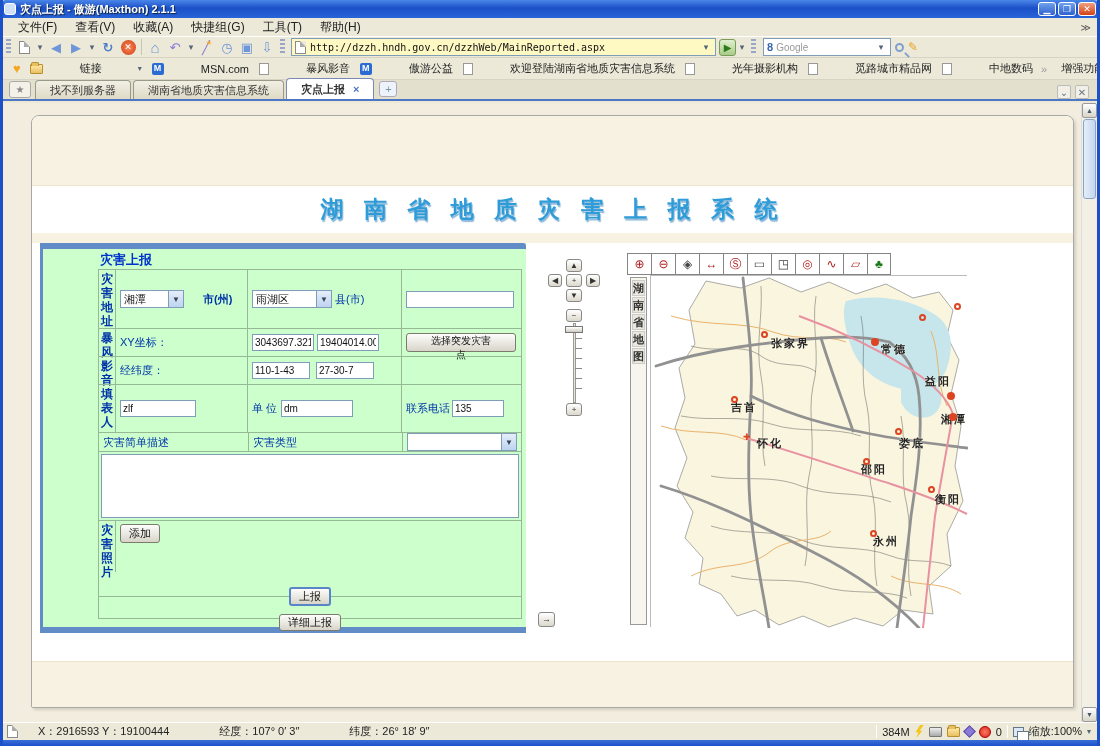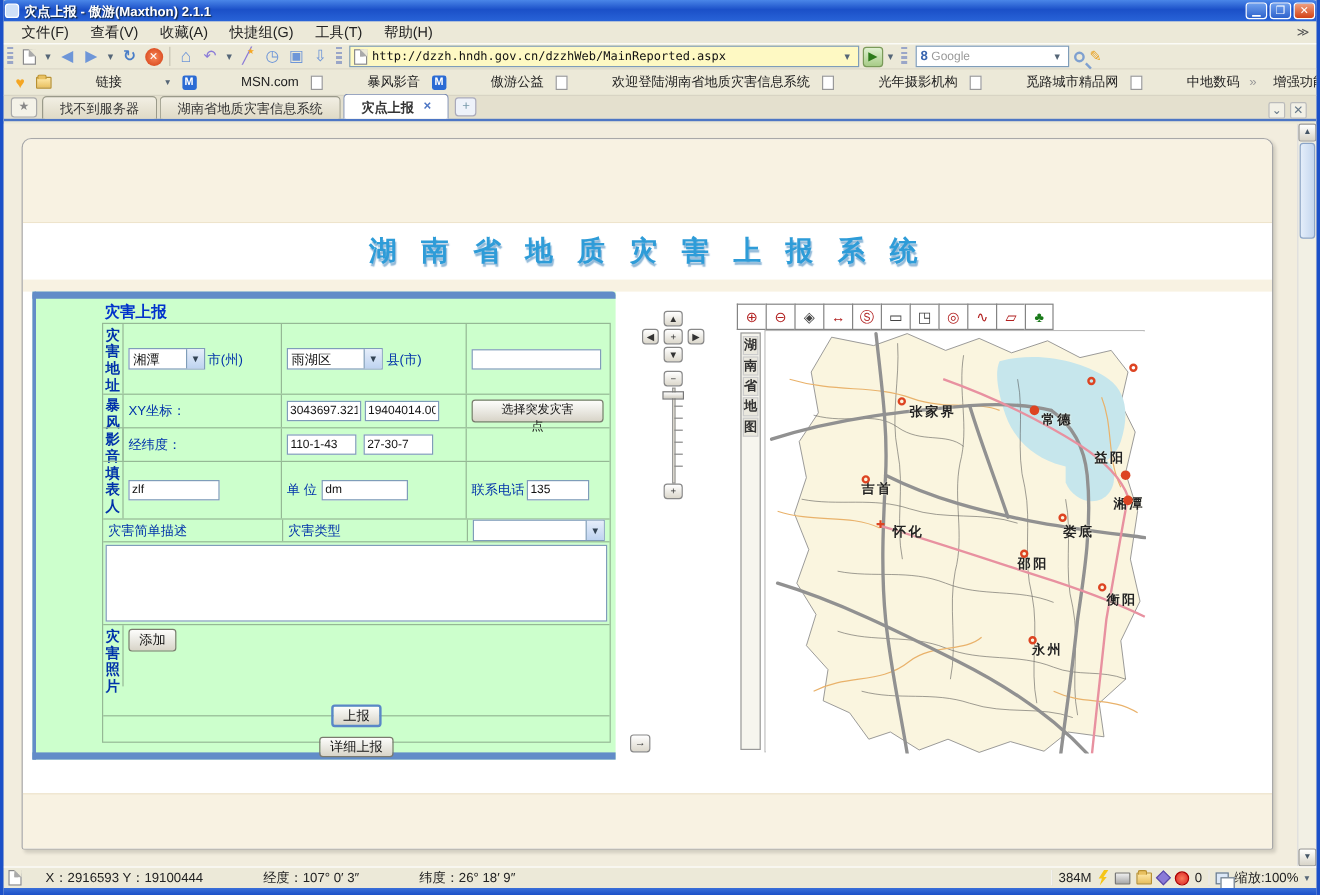"湖 南 省 地 质" .pagebox { left: 15px -> 28px }
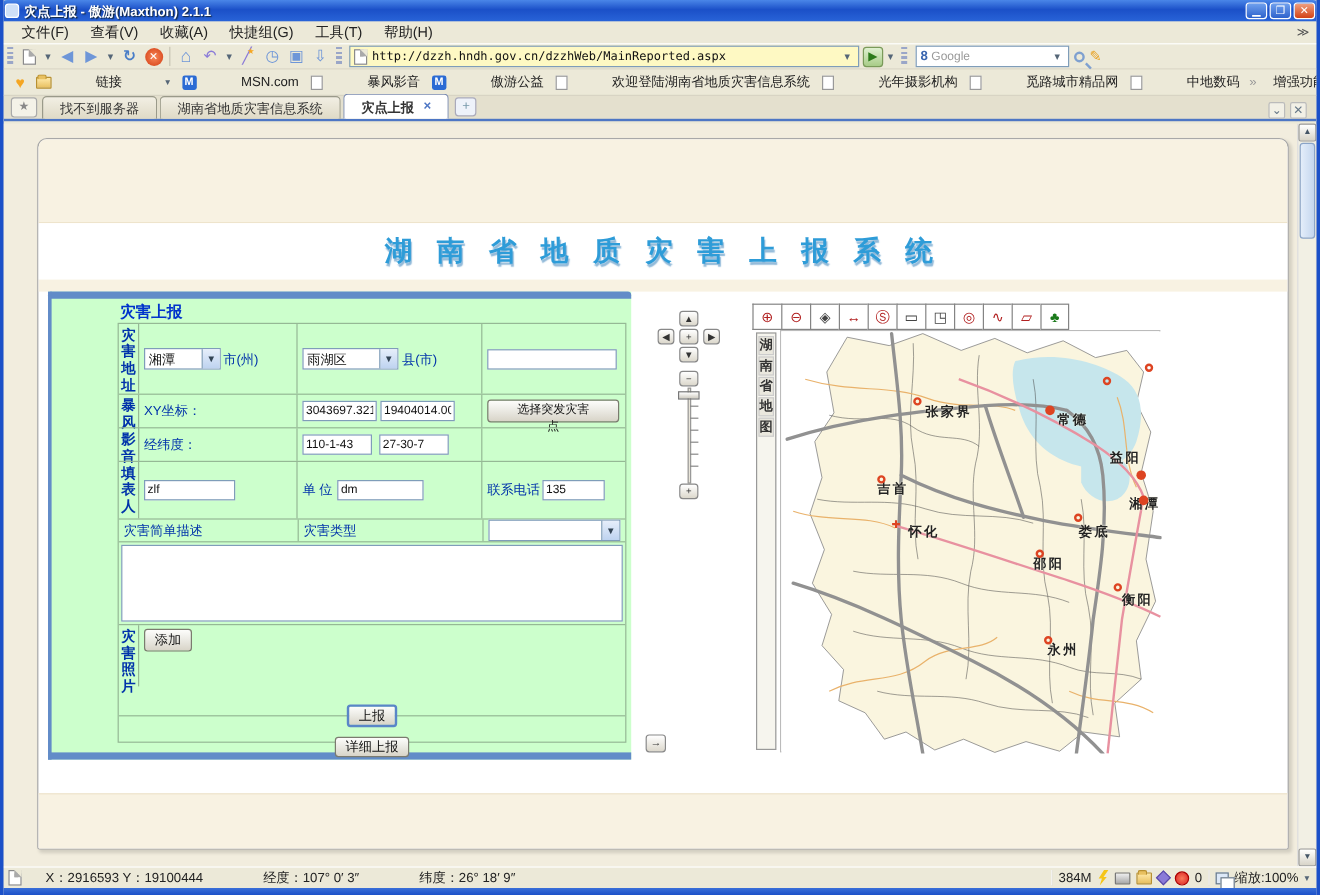"市(州)" span { font-weight: none -> bold; margin-left: 2px -> 19px }
